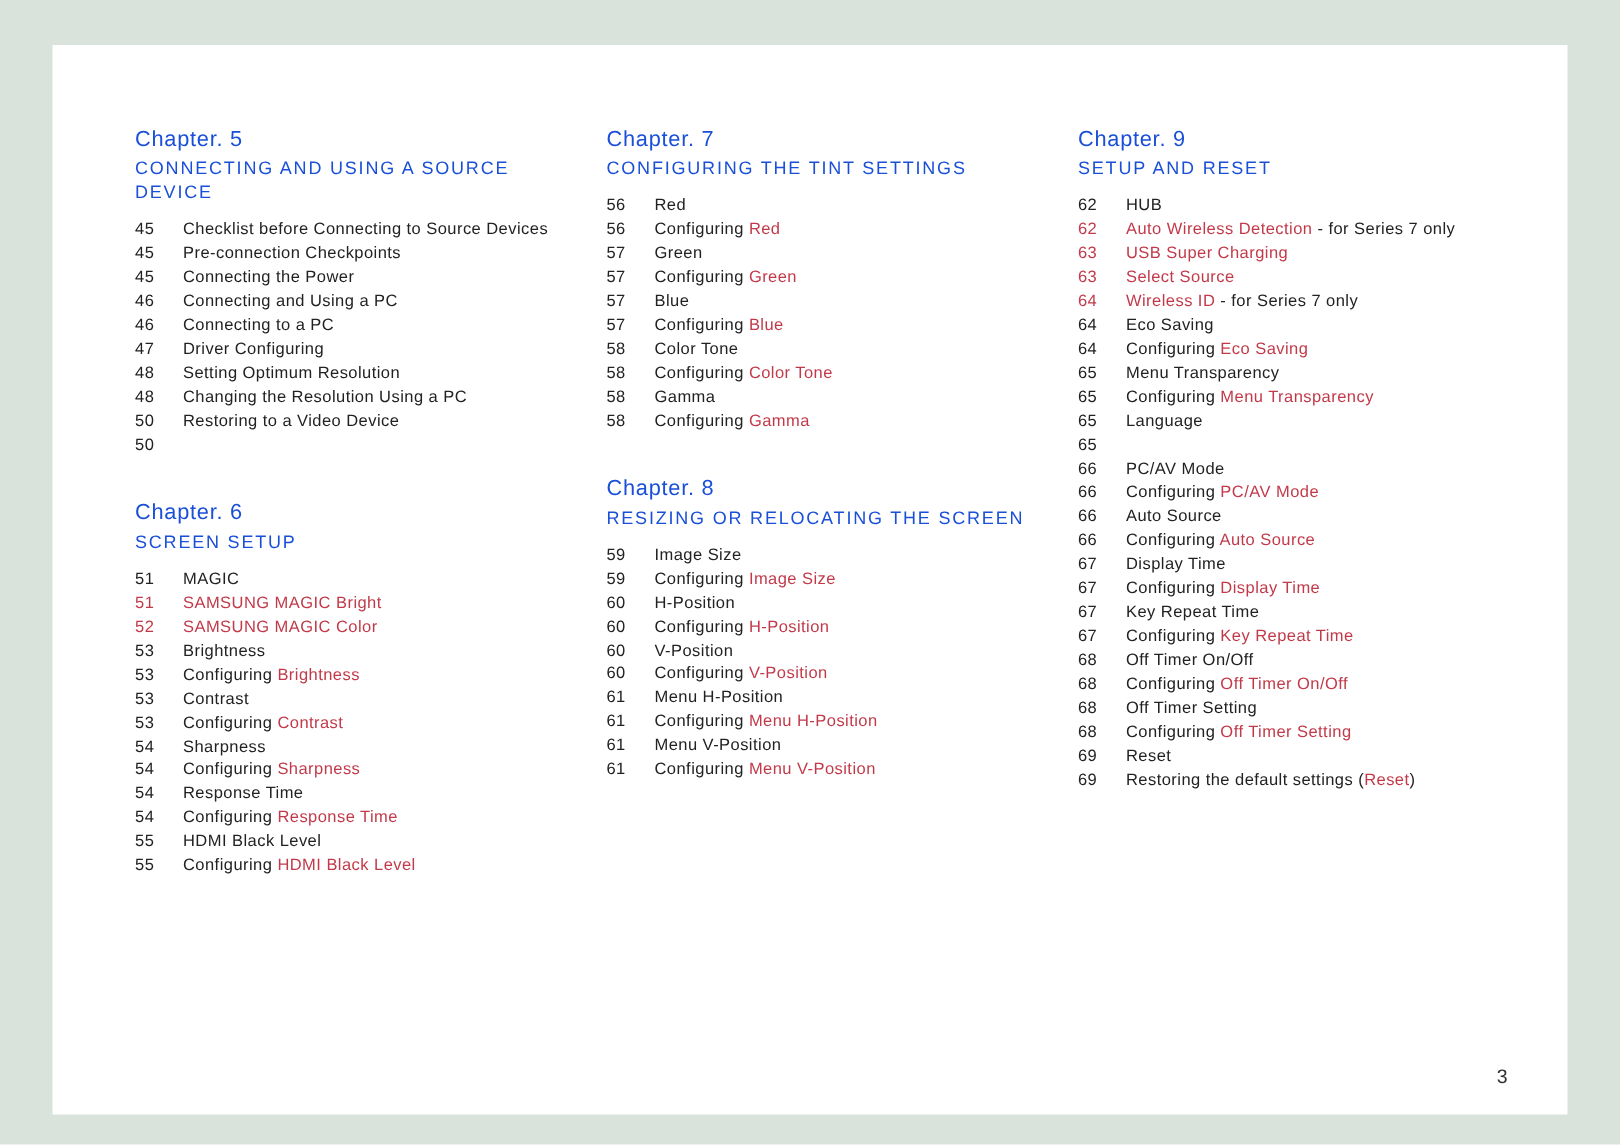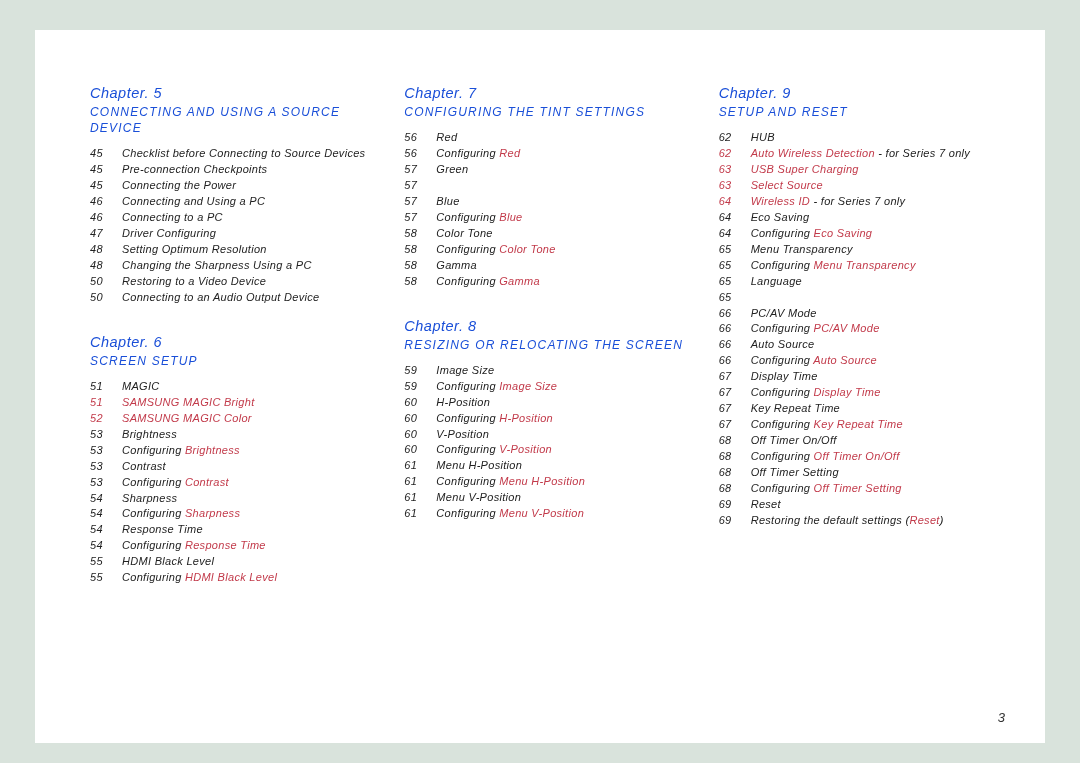"Chapter. 5" .page { font-style: italic -> none }
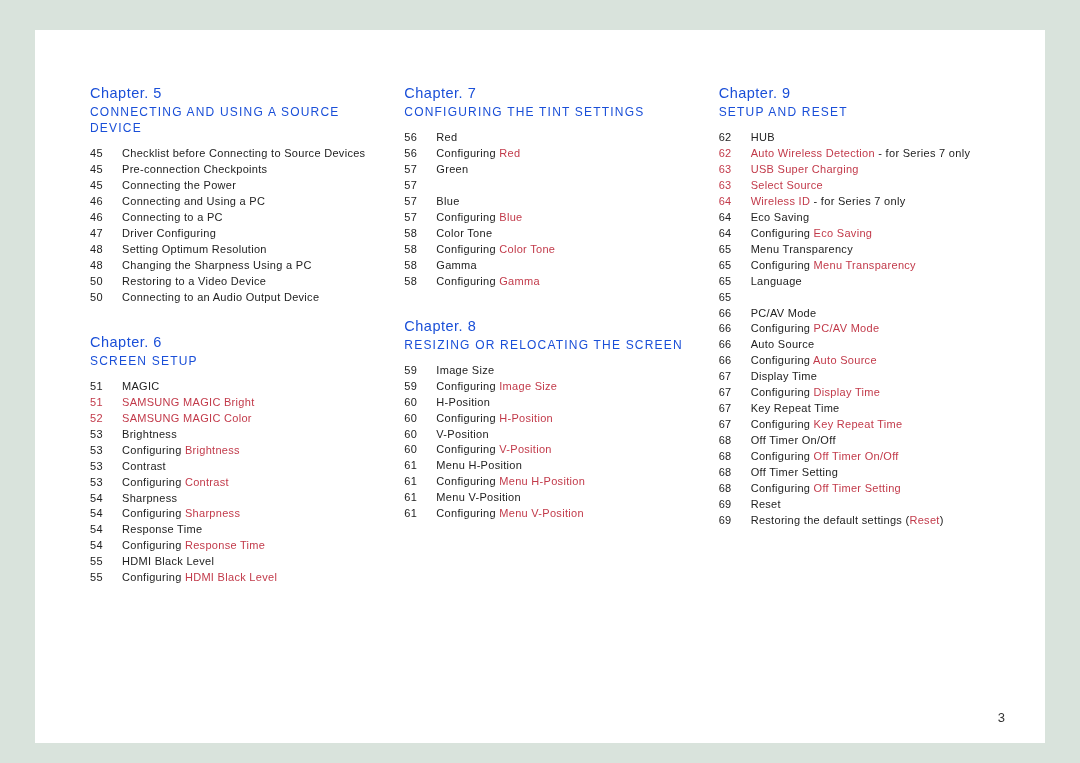"Configuring Green" span.toc-text { html: none -> <span><span>Configuring </span><span>Green</span></span> }
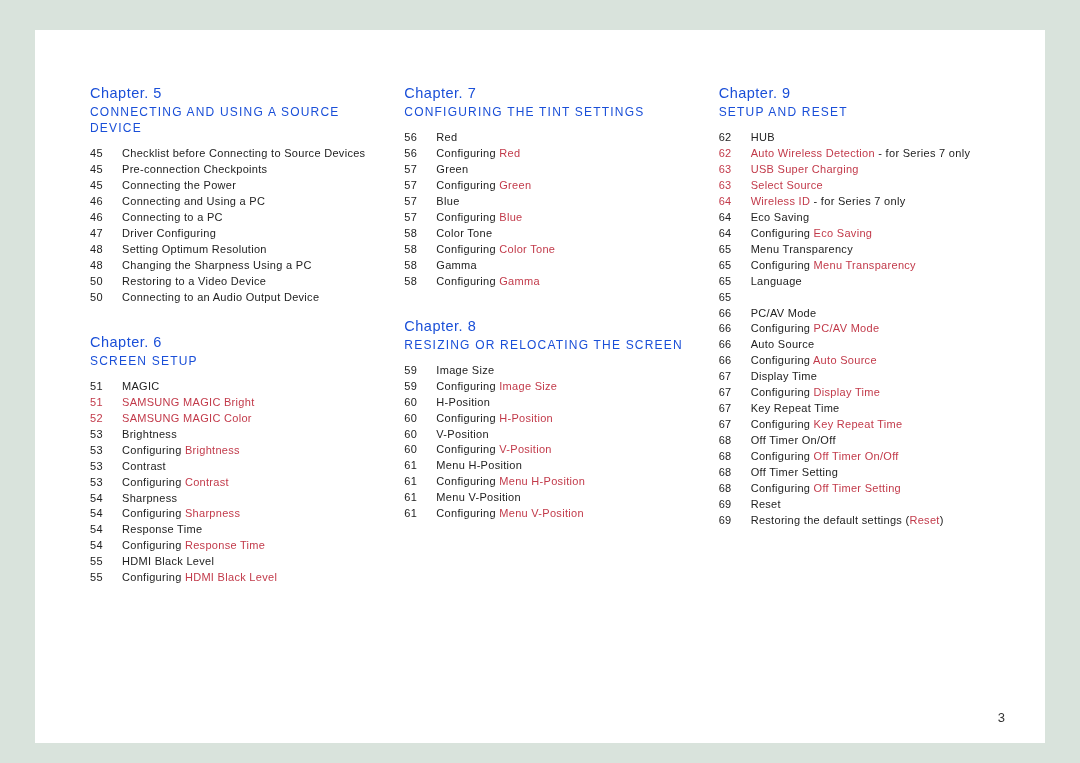"Changing the Sharpness Using a" span.toc-text { text: Sharpness -> Resolution }
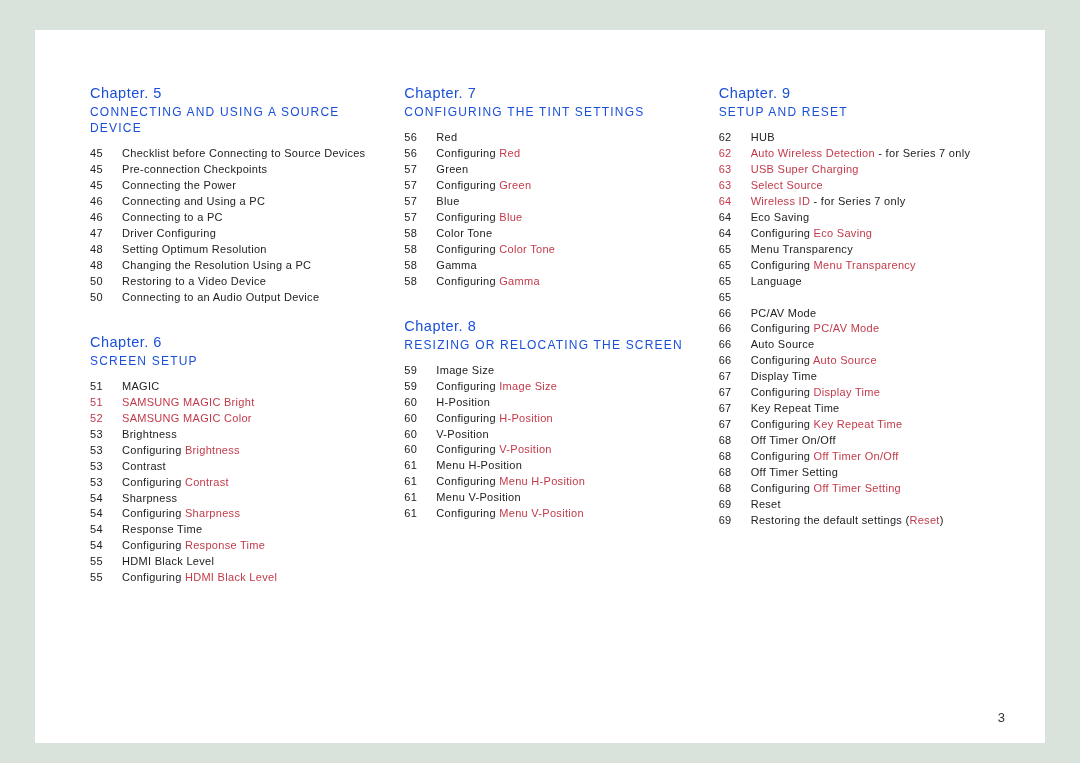"Connecting to an Audio Output" span.toc-text { html: <span>Connecting to an Audio Output Device</span> -> none }
